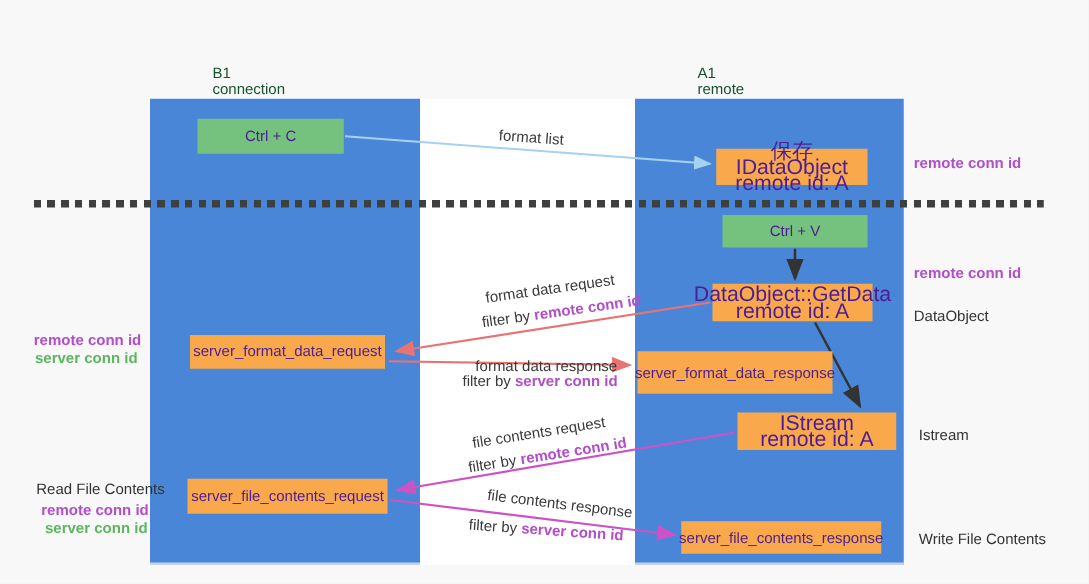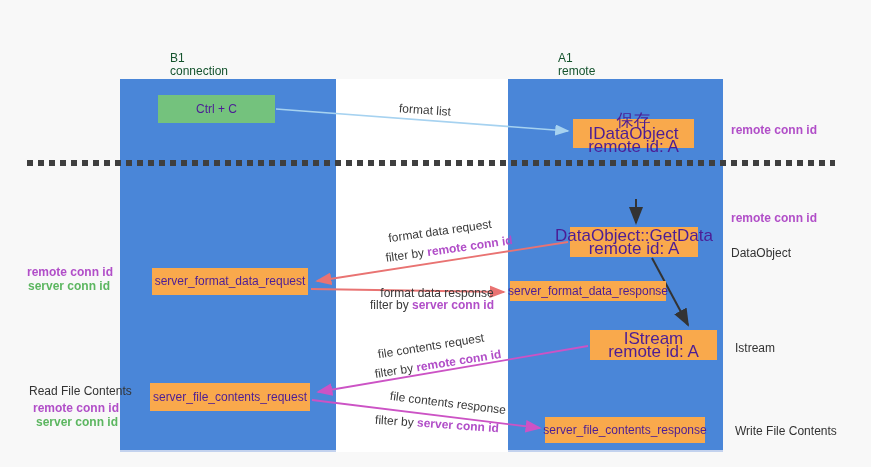"Ctrl + V" div.abs { html: none -> <div> <div>Ctrl + V</div> </div> }
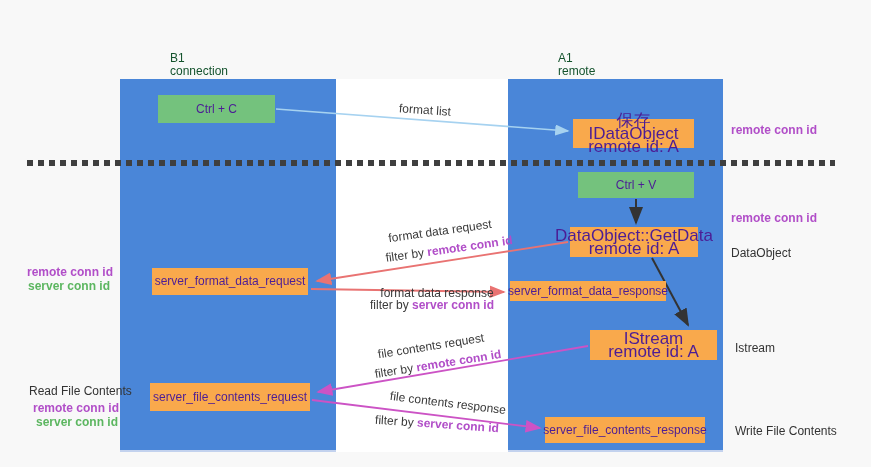"server_format_data_response" div.abs { height: 20px -> 34px }
